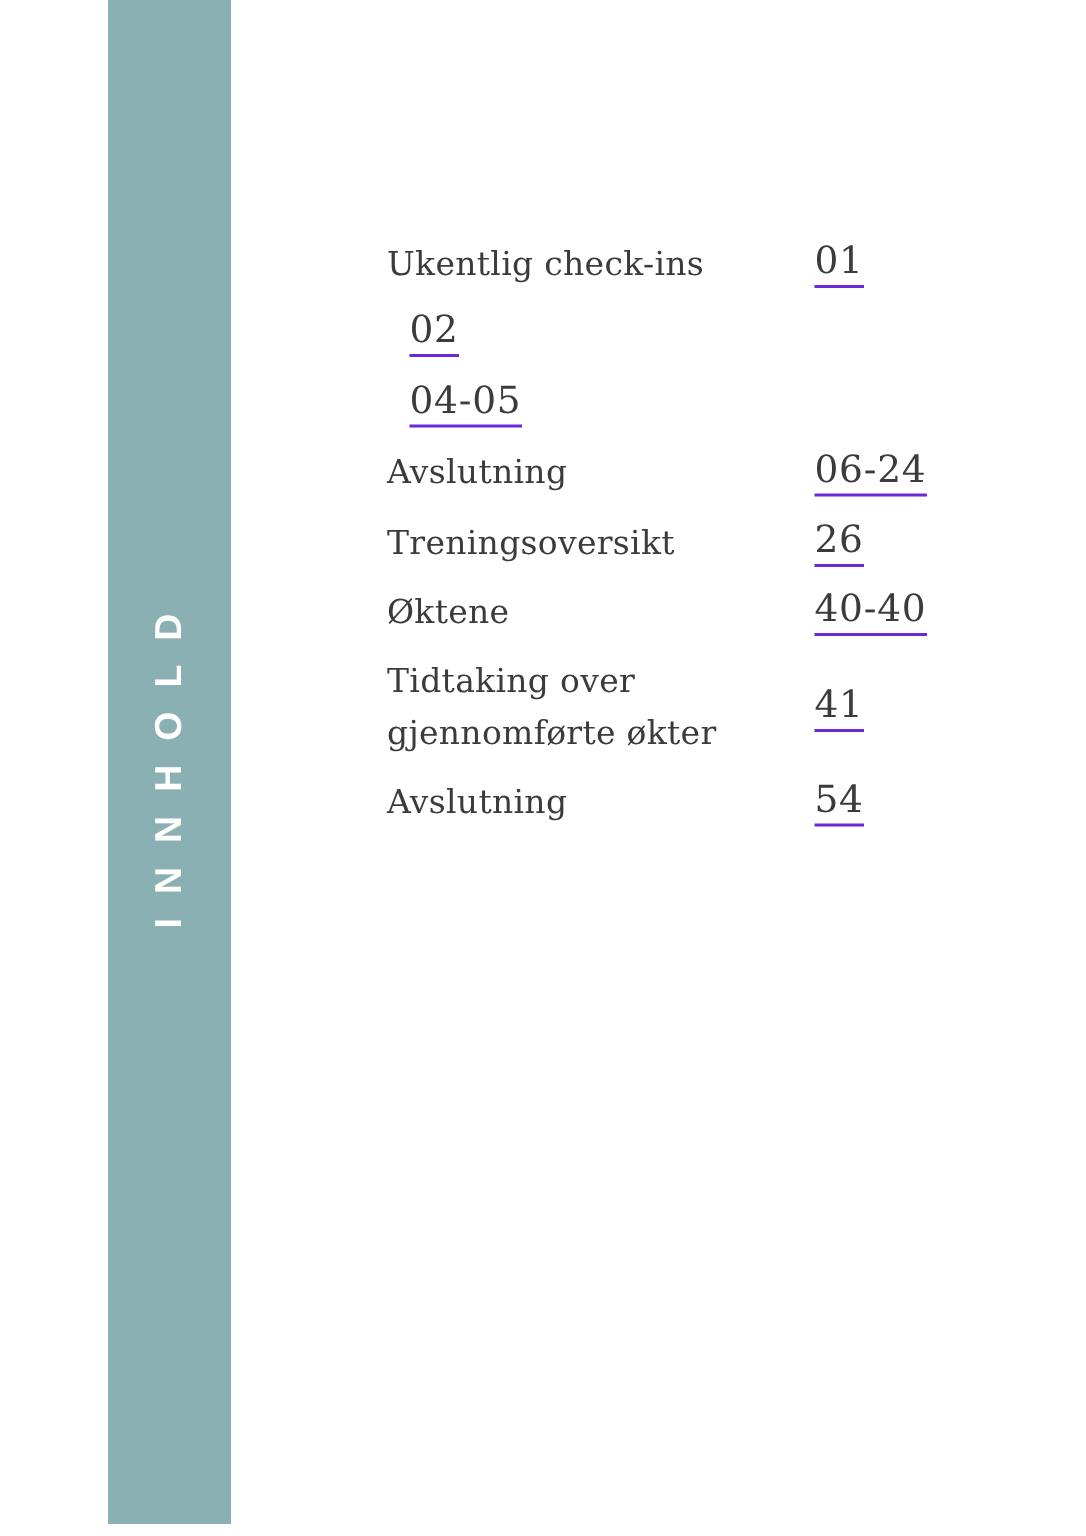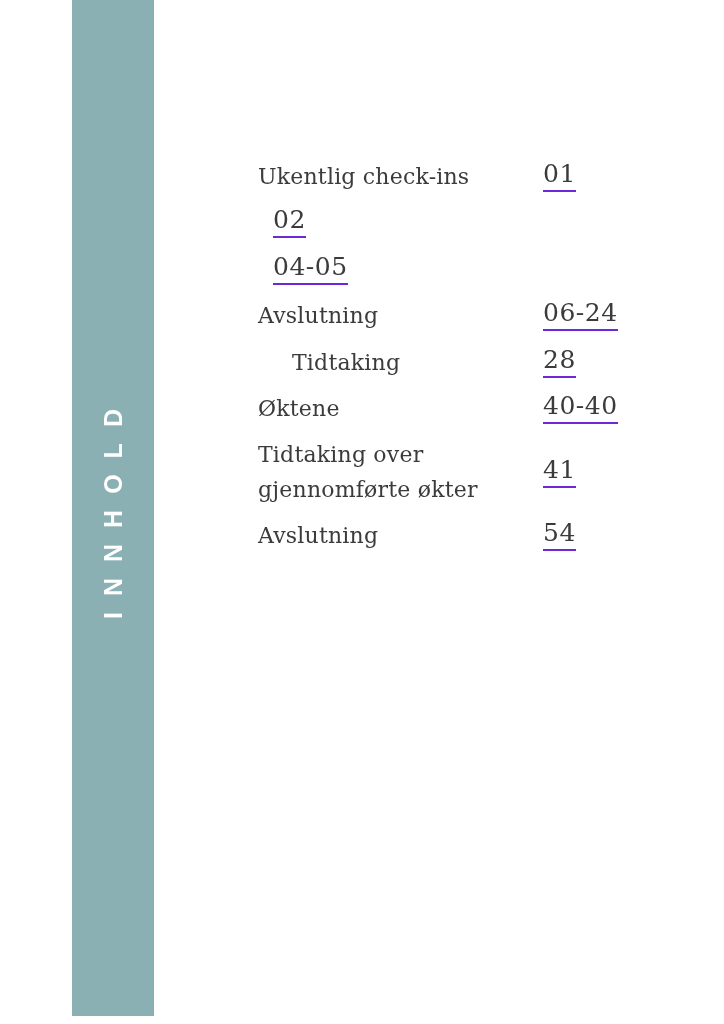"Treningsoversikt" div.toc-row { html: none -> <div> <span>Treningsoversikt</span> <span>26</span> </div> }
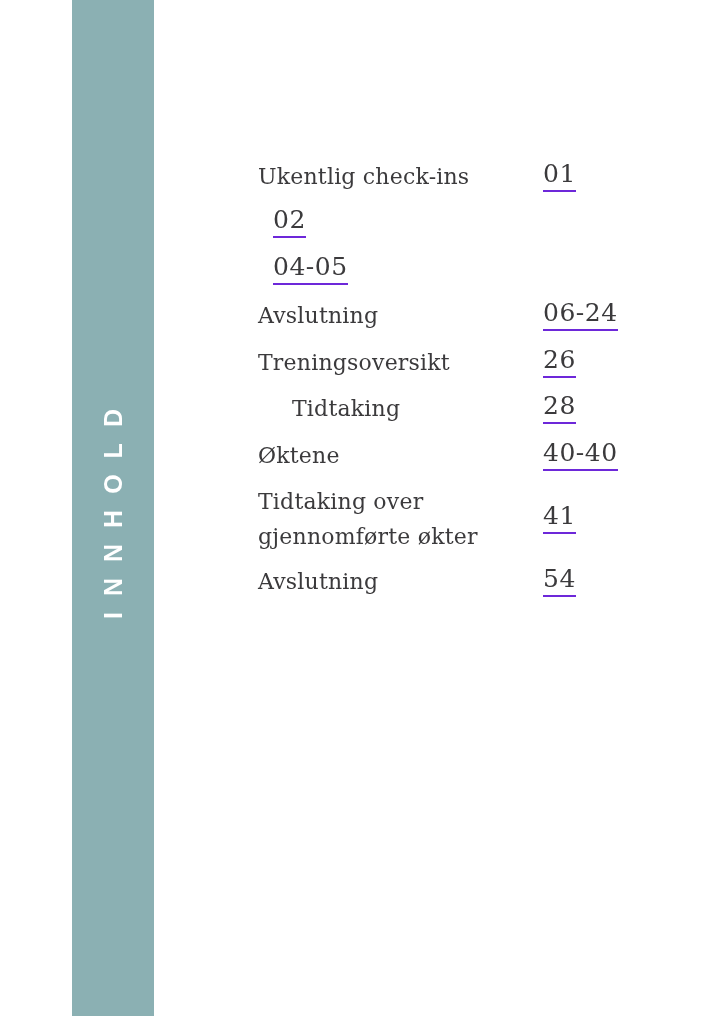"Tidtaking" div.toc-row { html: <div> <span>Tidtaking</span> <span>28</span> </div> -> none }
